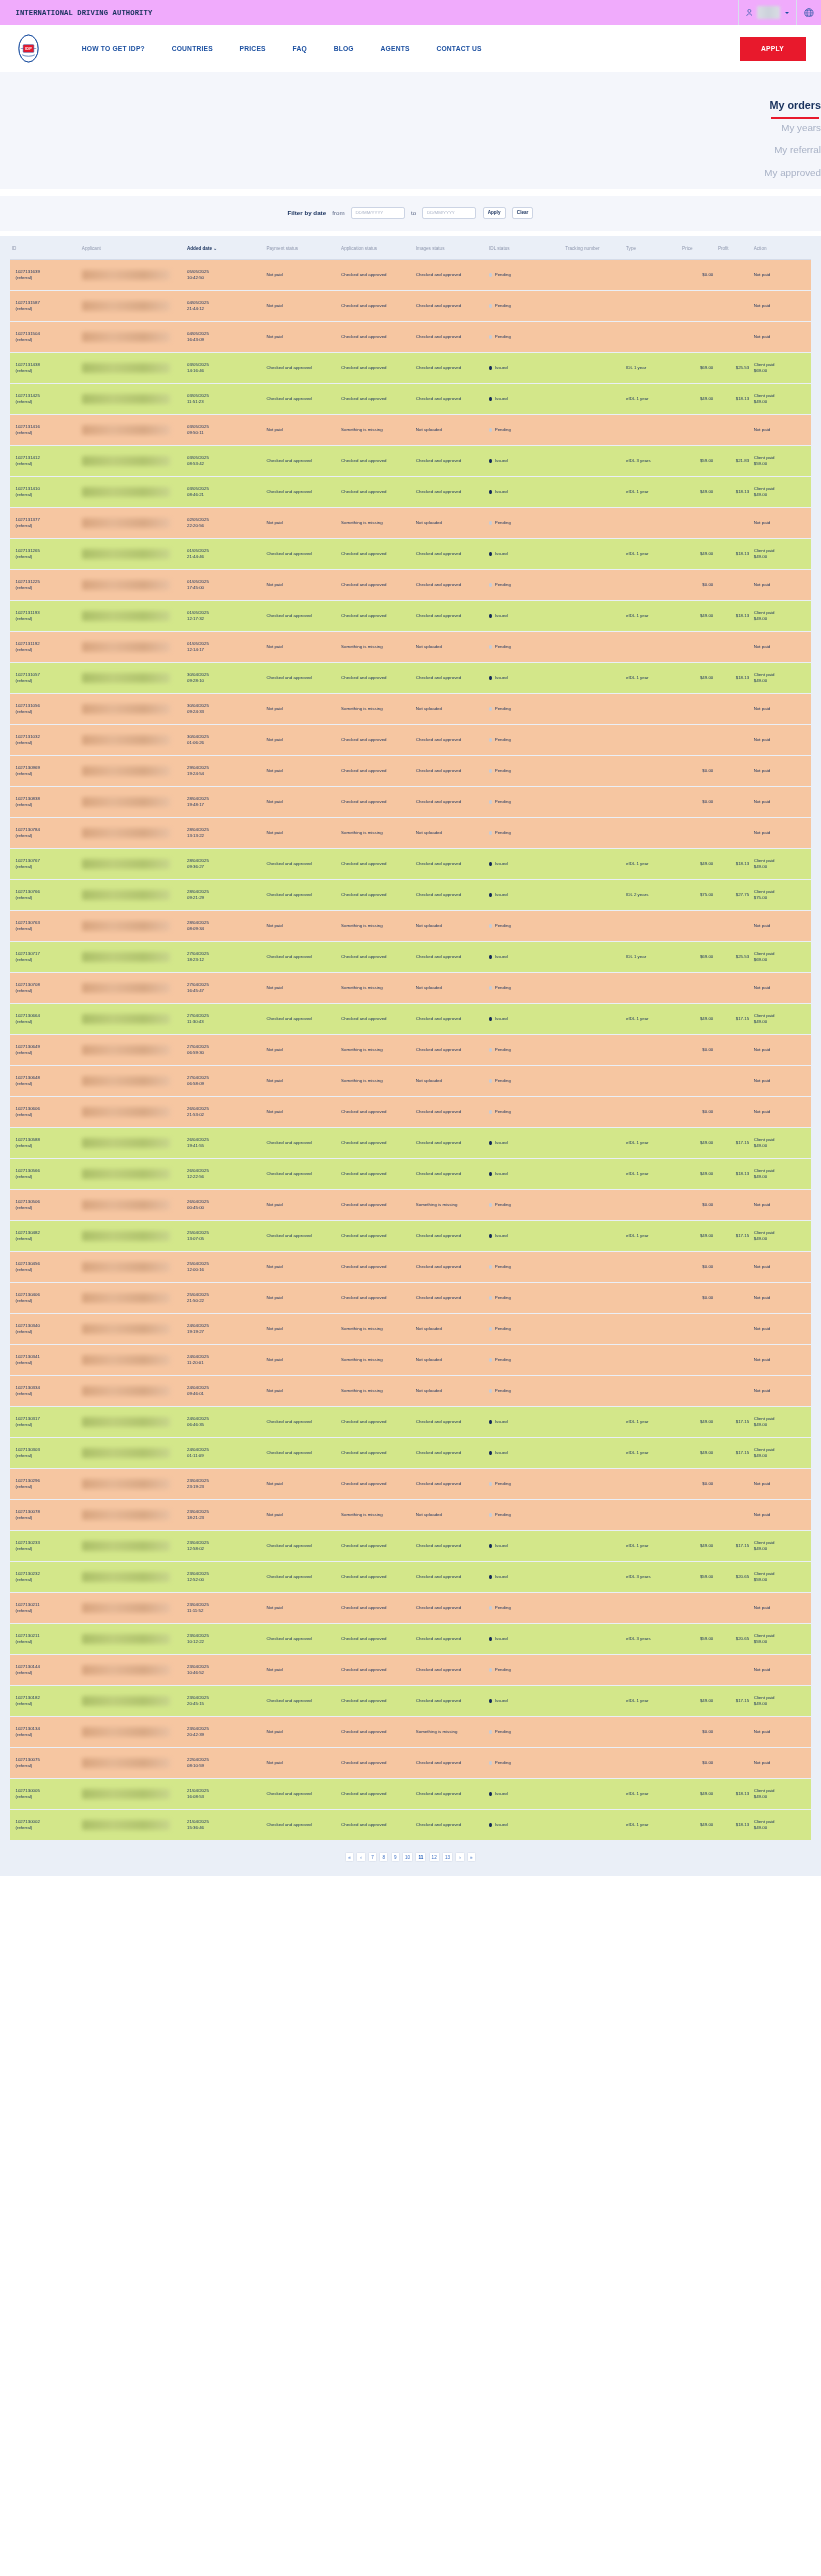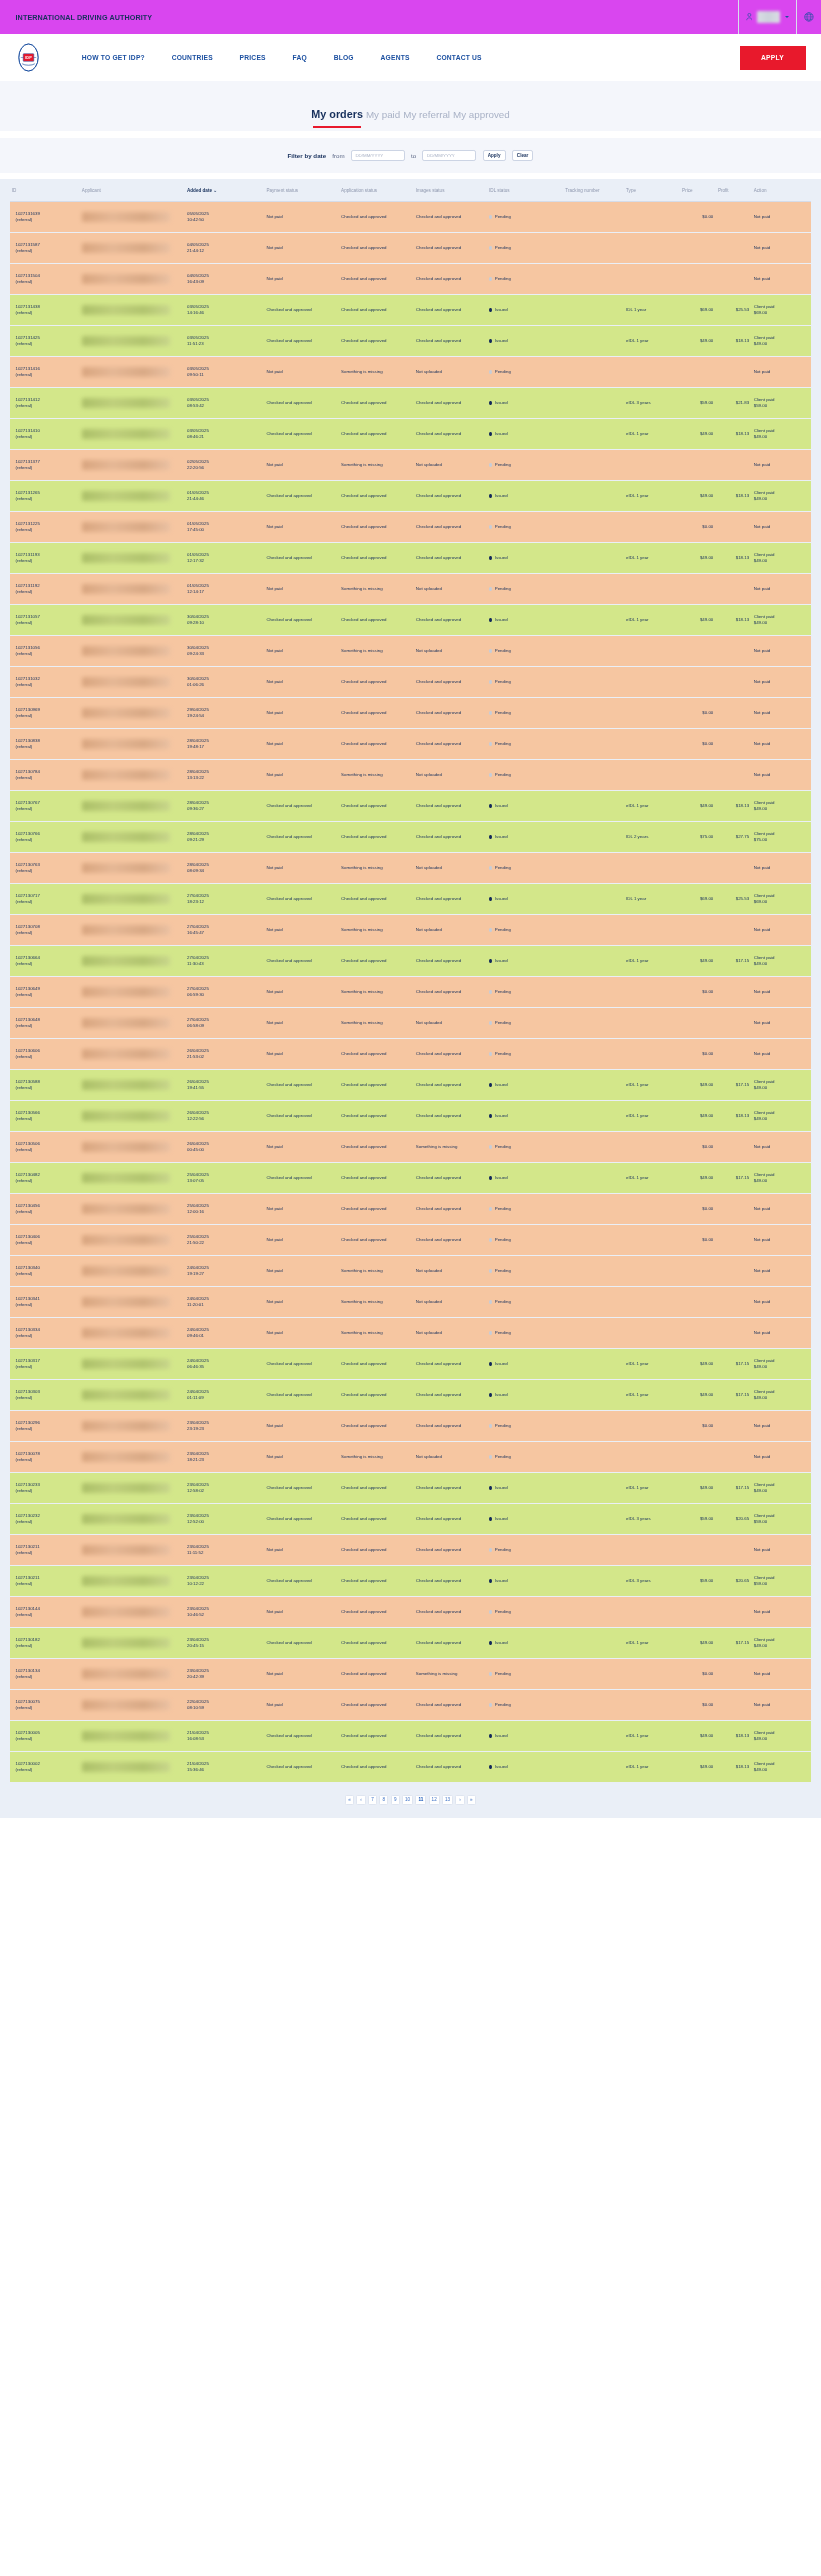"INTERNATIONAL DRIVING AUTHORITY" .topbar { background: #d946ef -> #f0abfc; font-family: none -> Liberation Mono, monospace; height: 34px -> 25px }
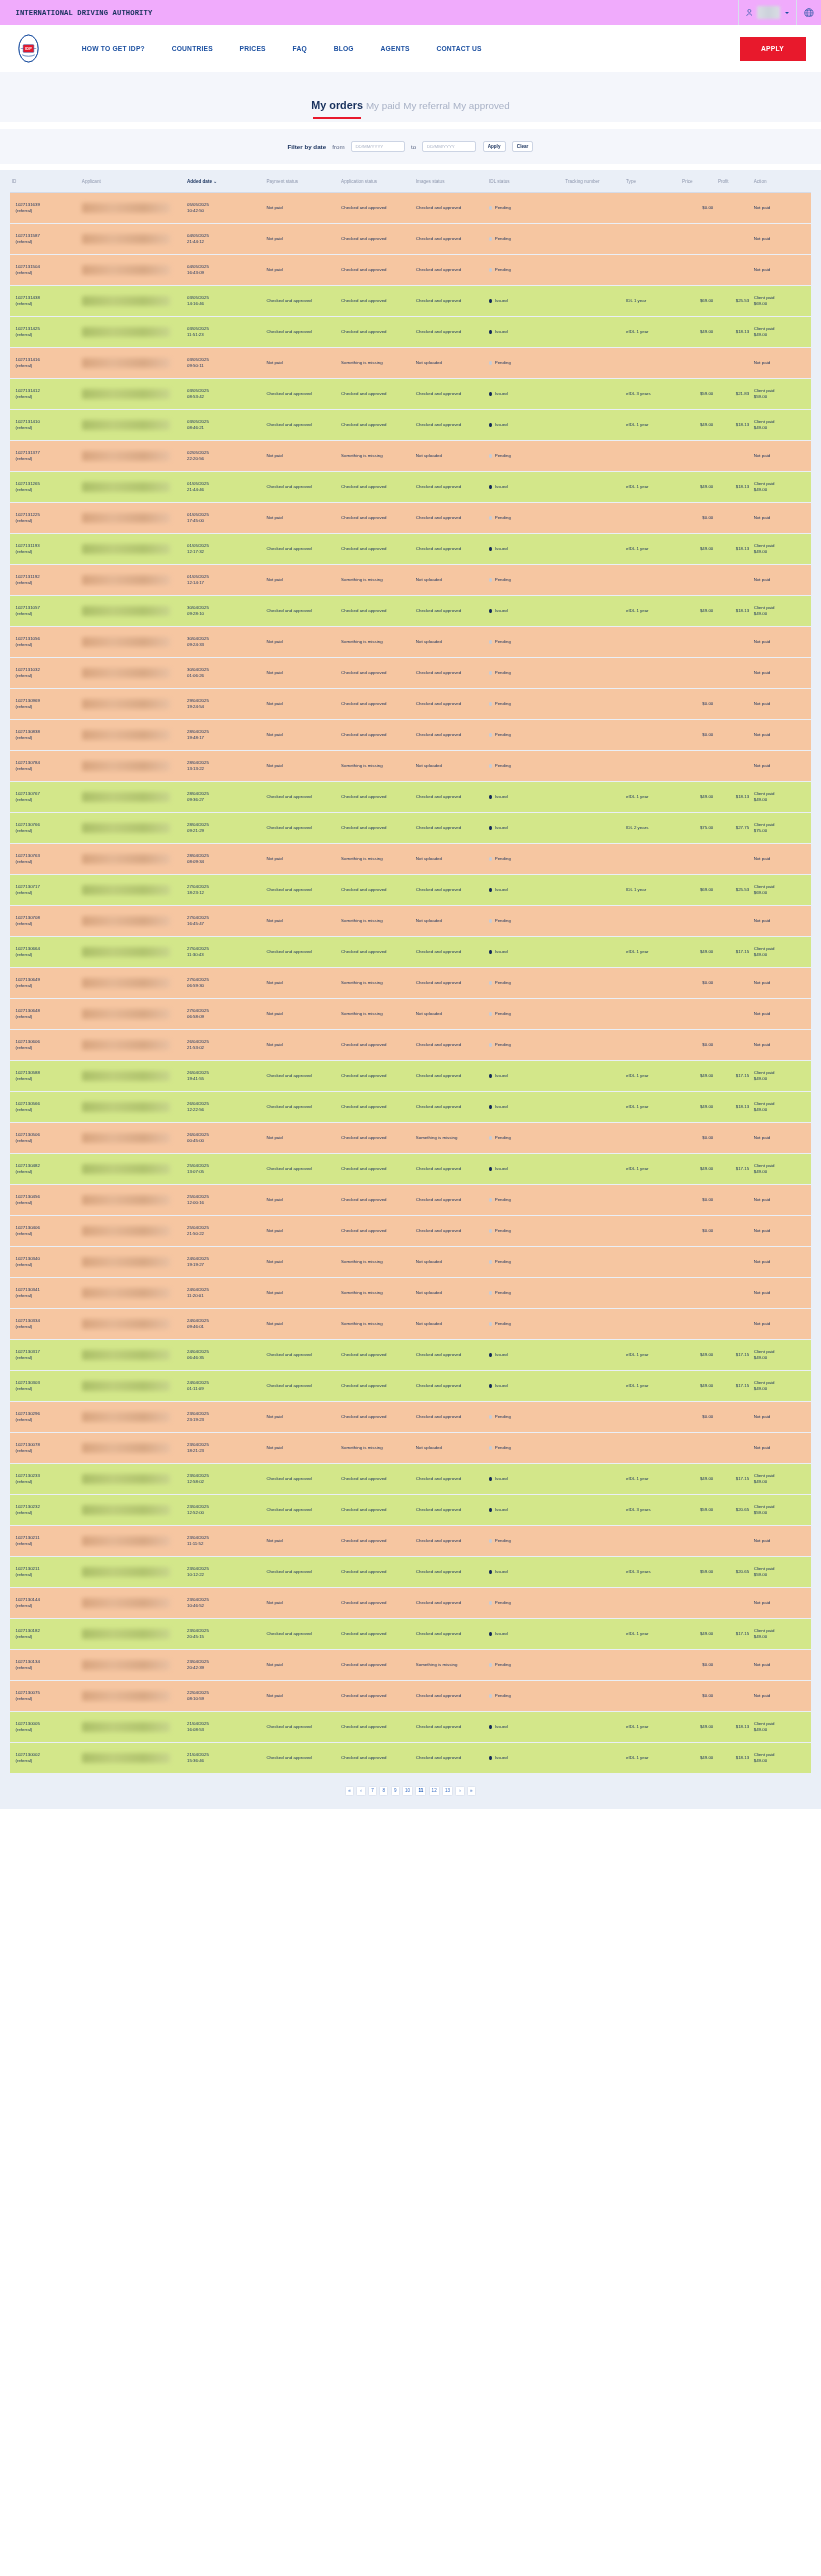"My orders" .tabs { flex-direction: none -> column }
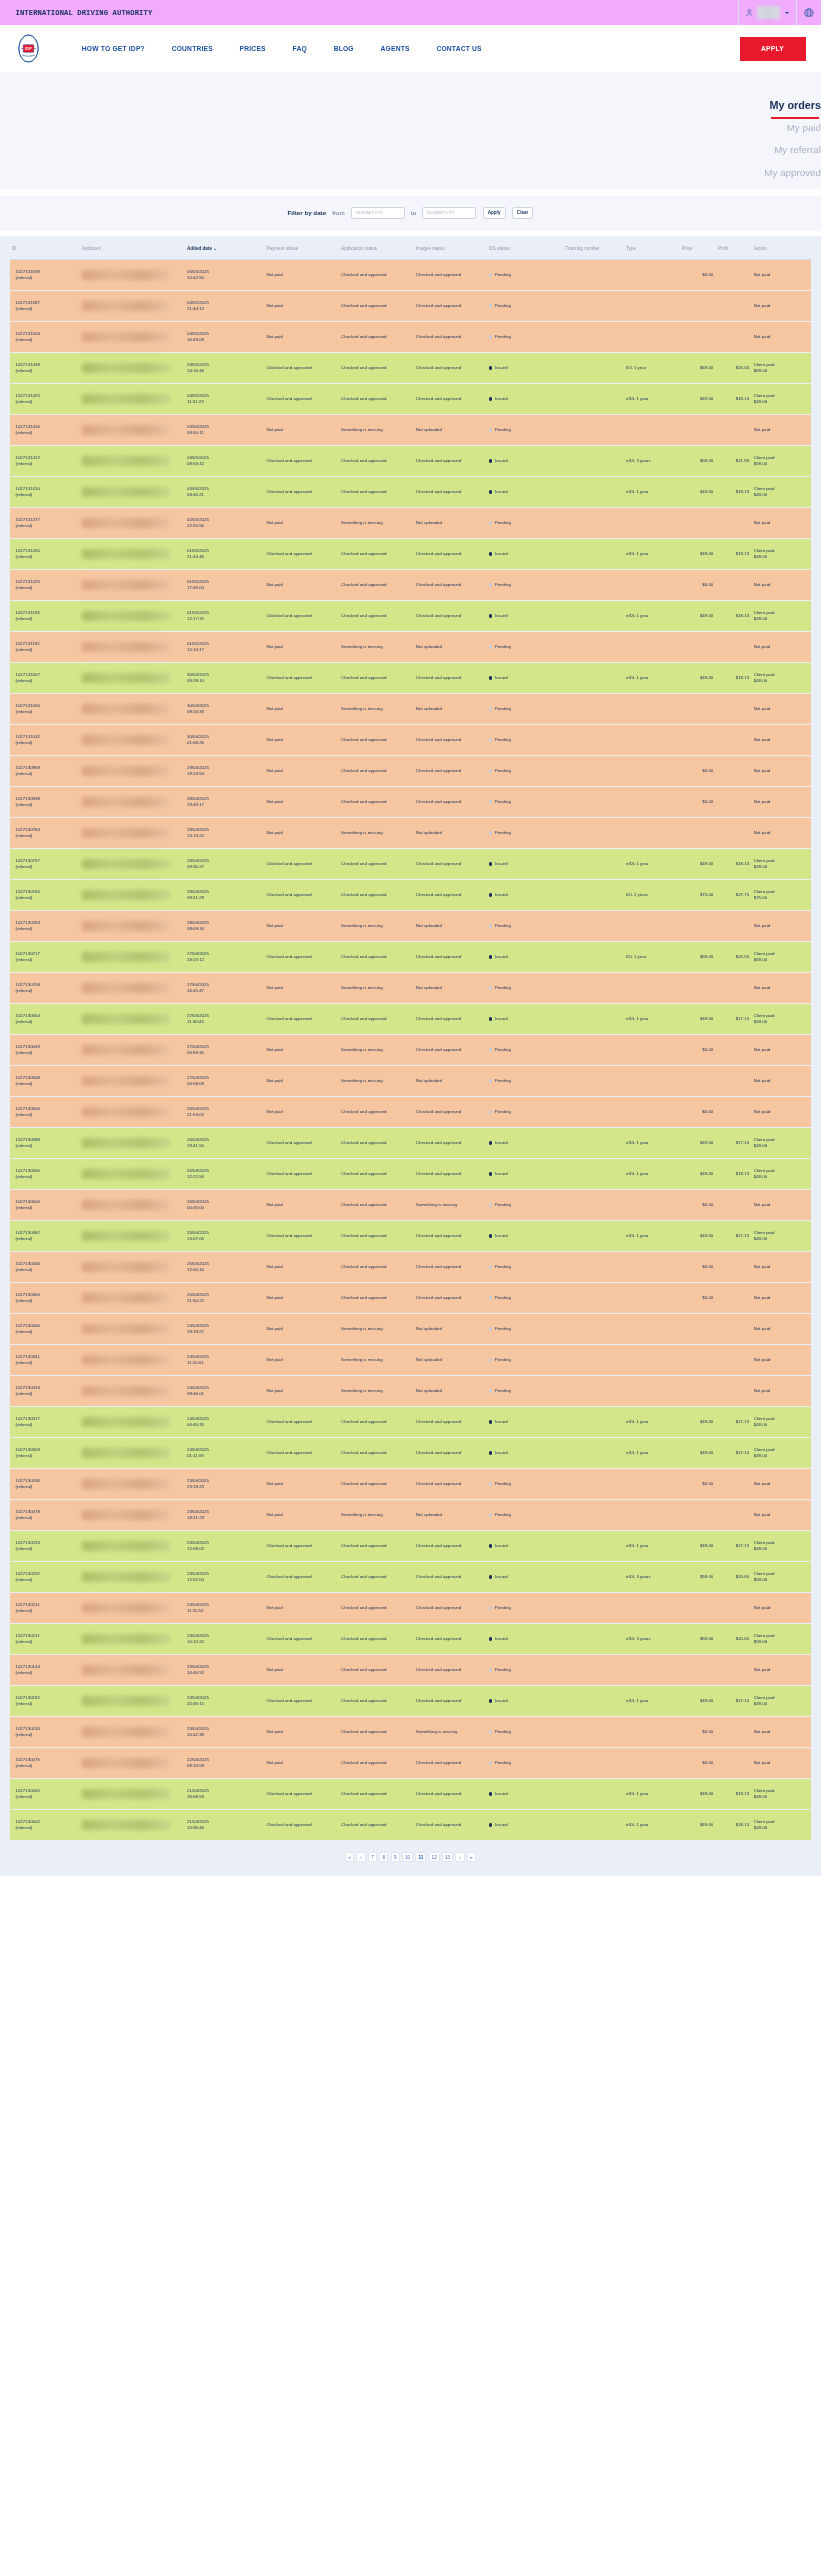"My paid" div.tab { text: paid -> years }
